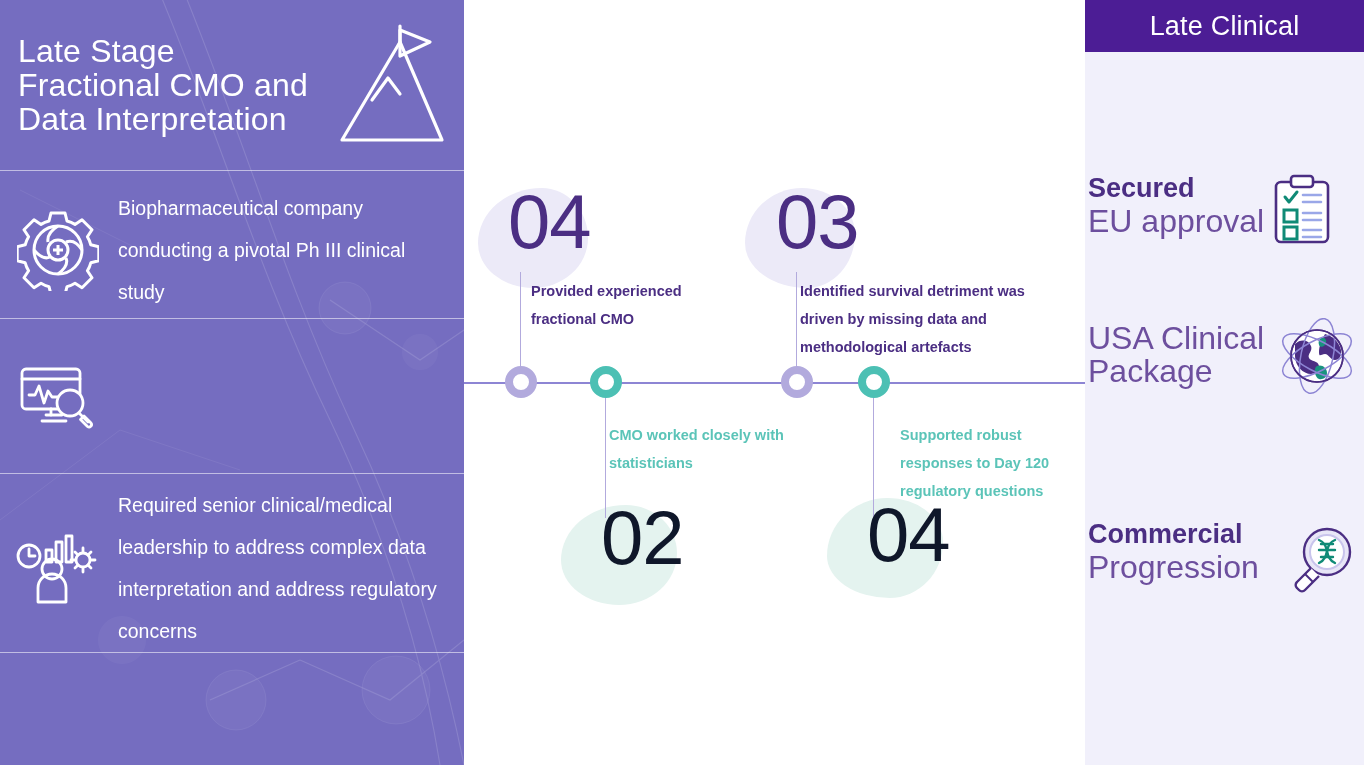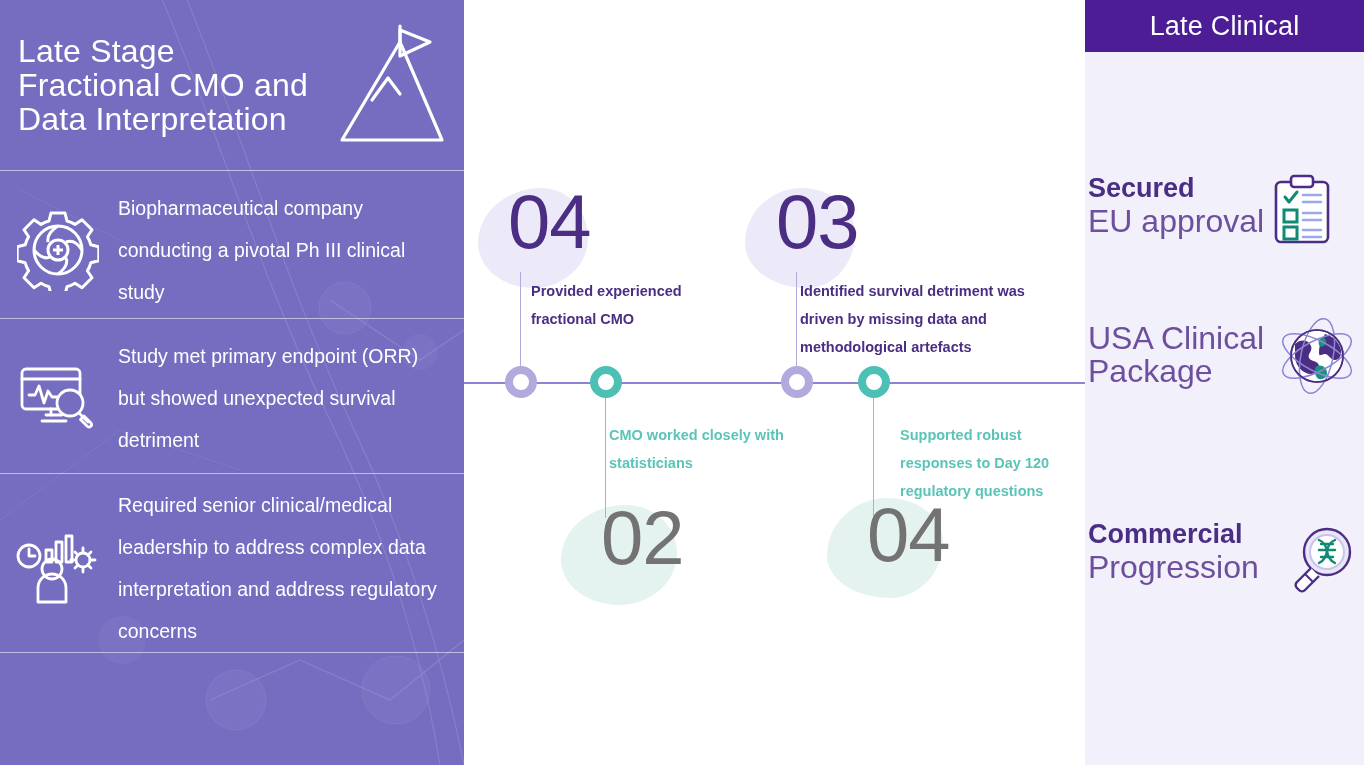"Study met primary endpoint (ORR)" div.sb-txt { html: <div>Study met primary endpoint (ORR) but showed unexpected survival detriment</div> -> none }
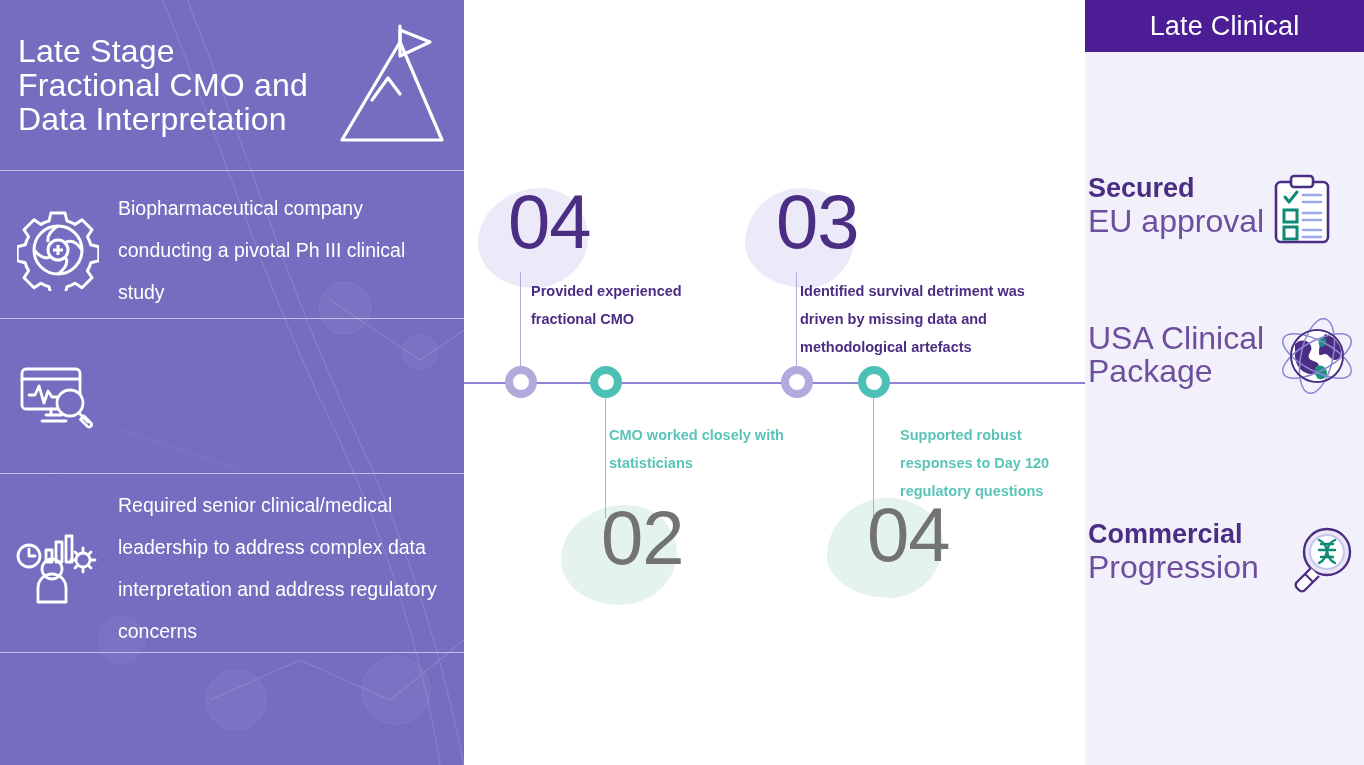"02" .num.teal { color: #737373 -> #0f172a }
